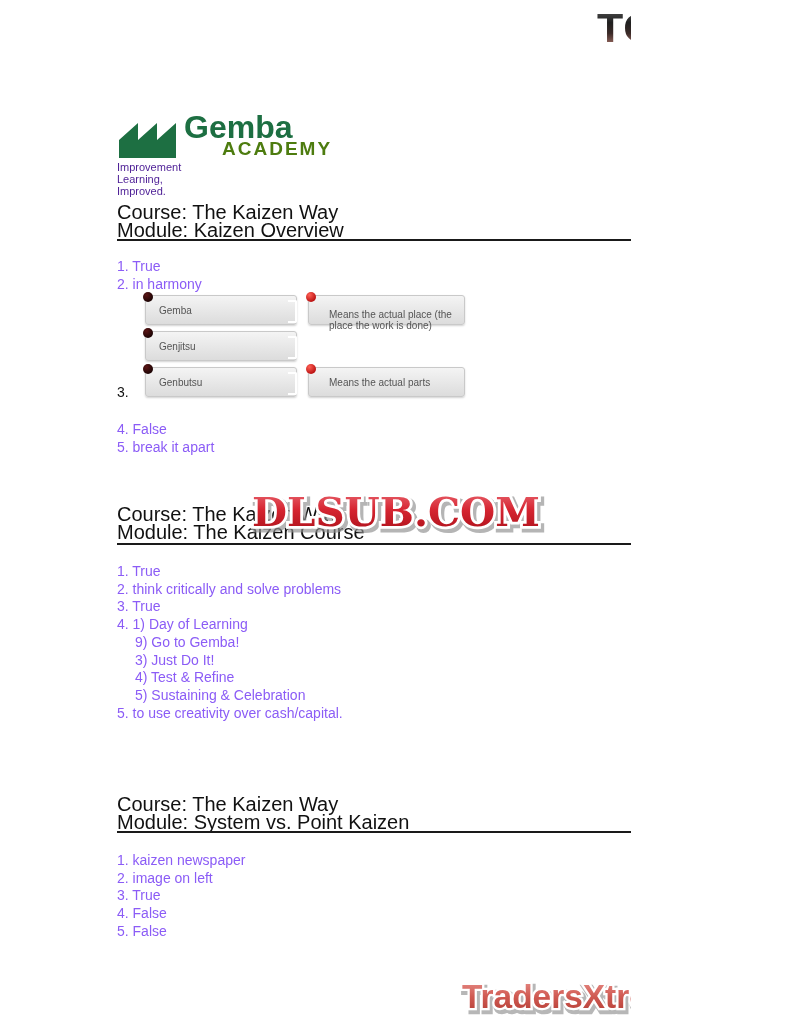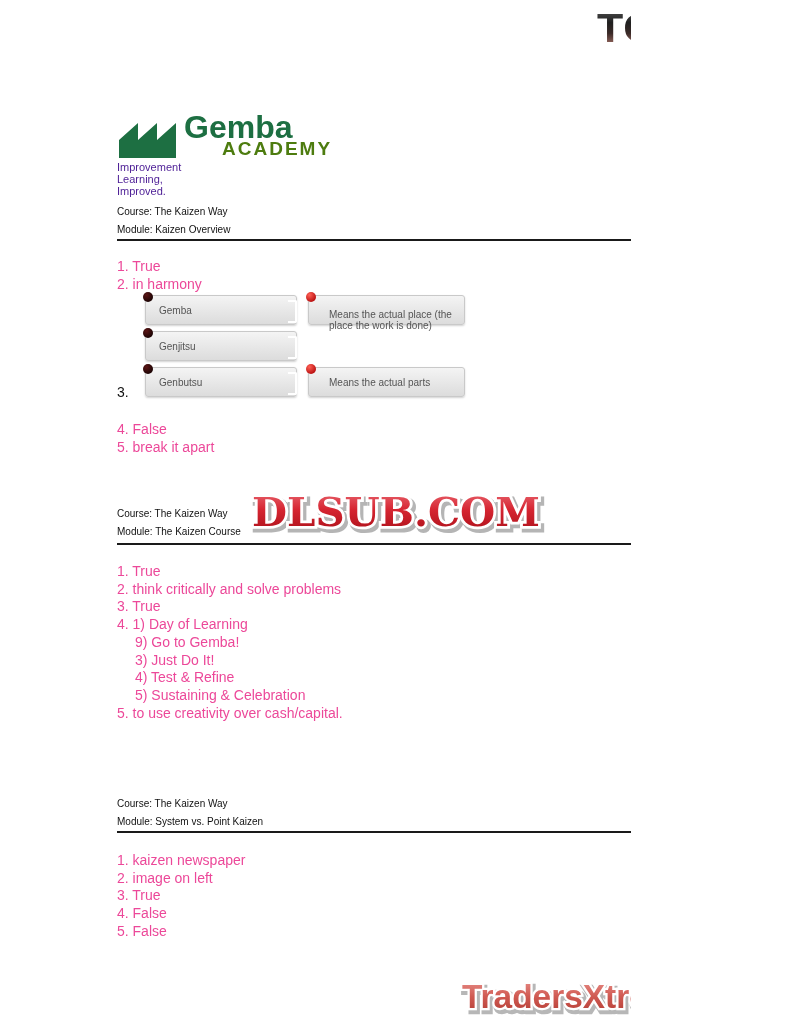"Course: The Kaizen Way" .hdr { font-size: 10px -> 20px }
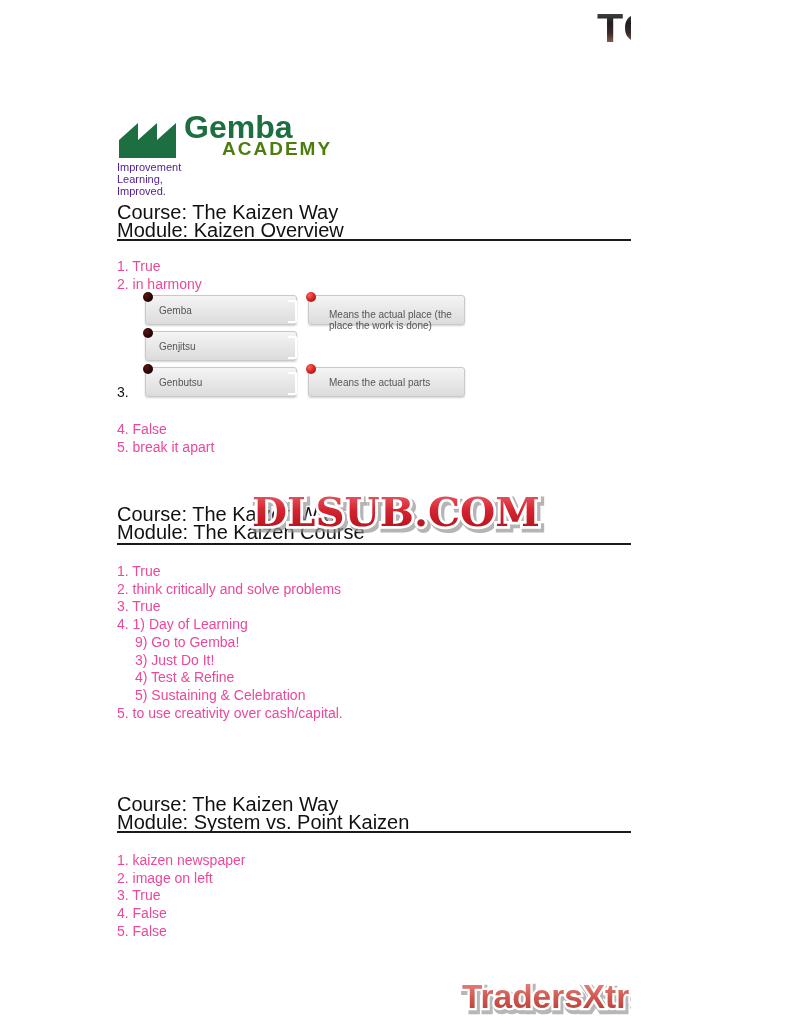"1. True" .anslist { color: #ec4899 -> #8b5cf6 }
